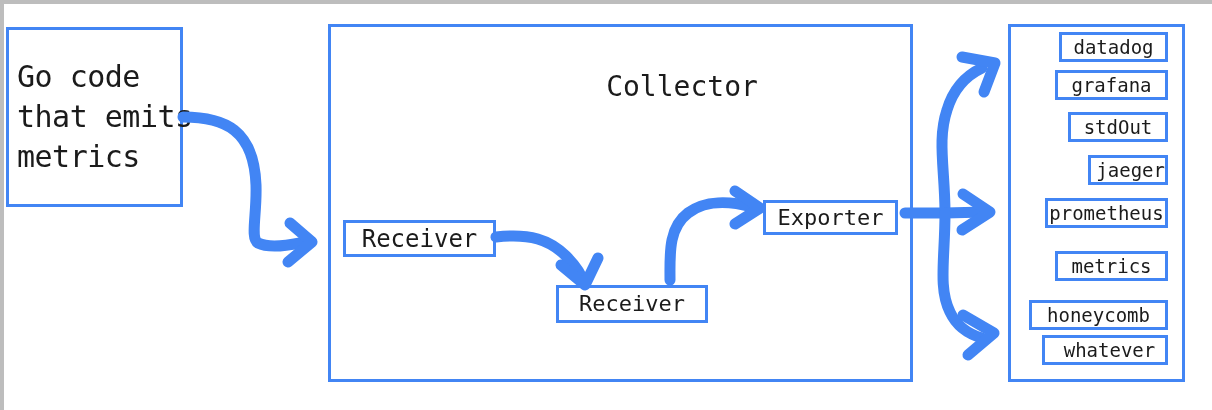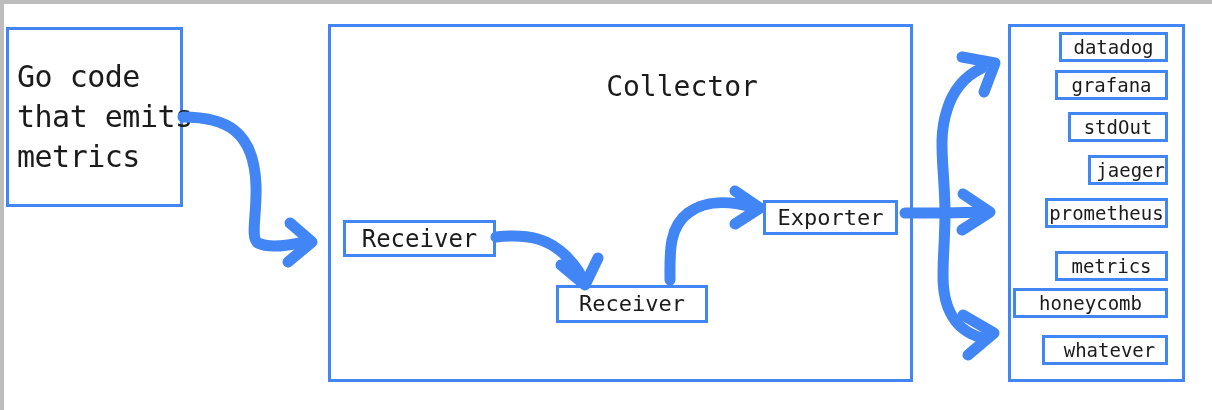"honeycomb" div.backend { top: 288px -> 300px; width: 155px -> 139px }
